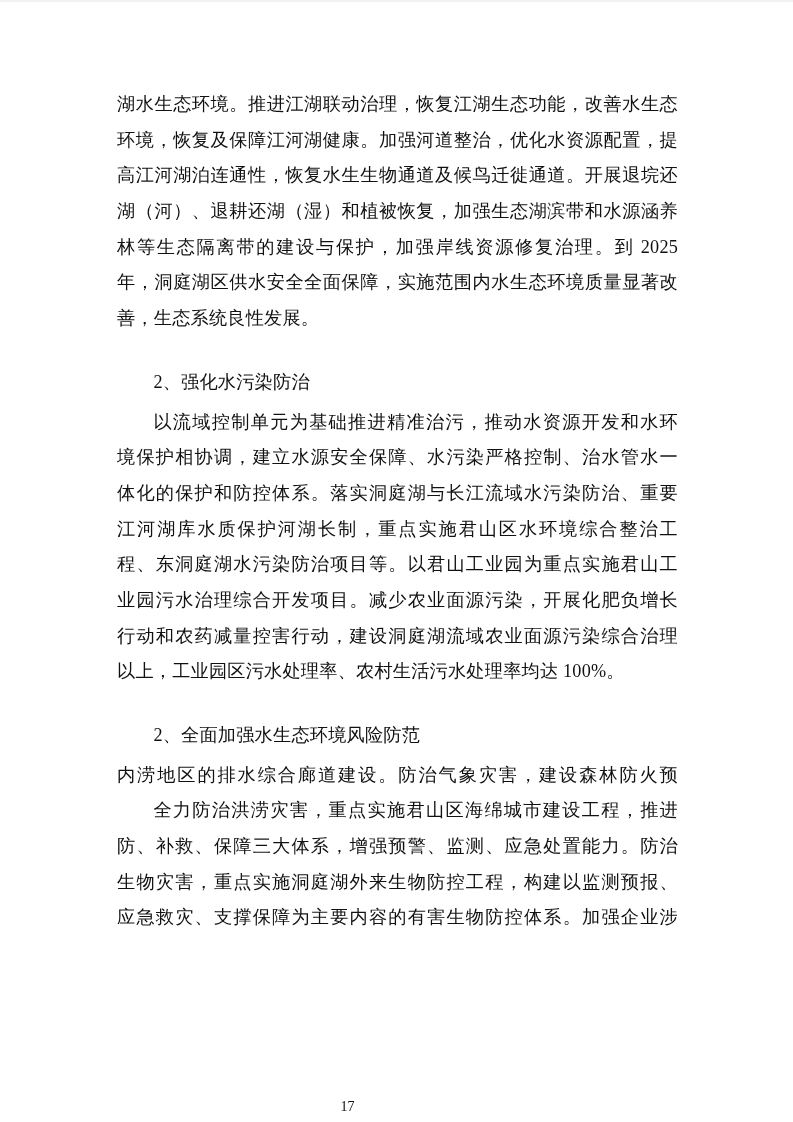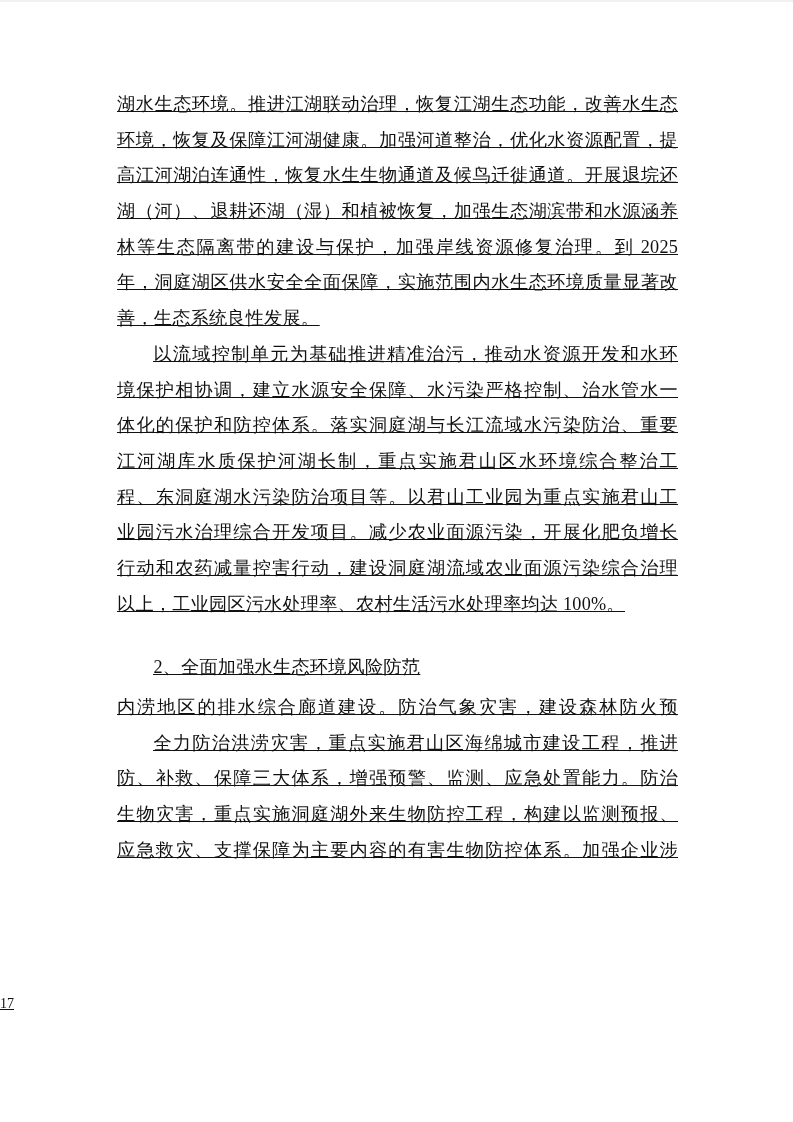"湖水生态环境。推进江湖联动治理，恢复江湖生态功能，改善水生态" * { text-decoration: underline -> none }
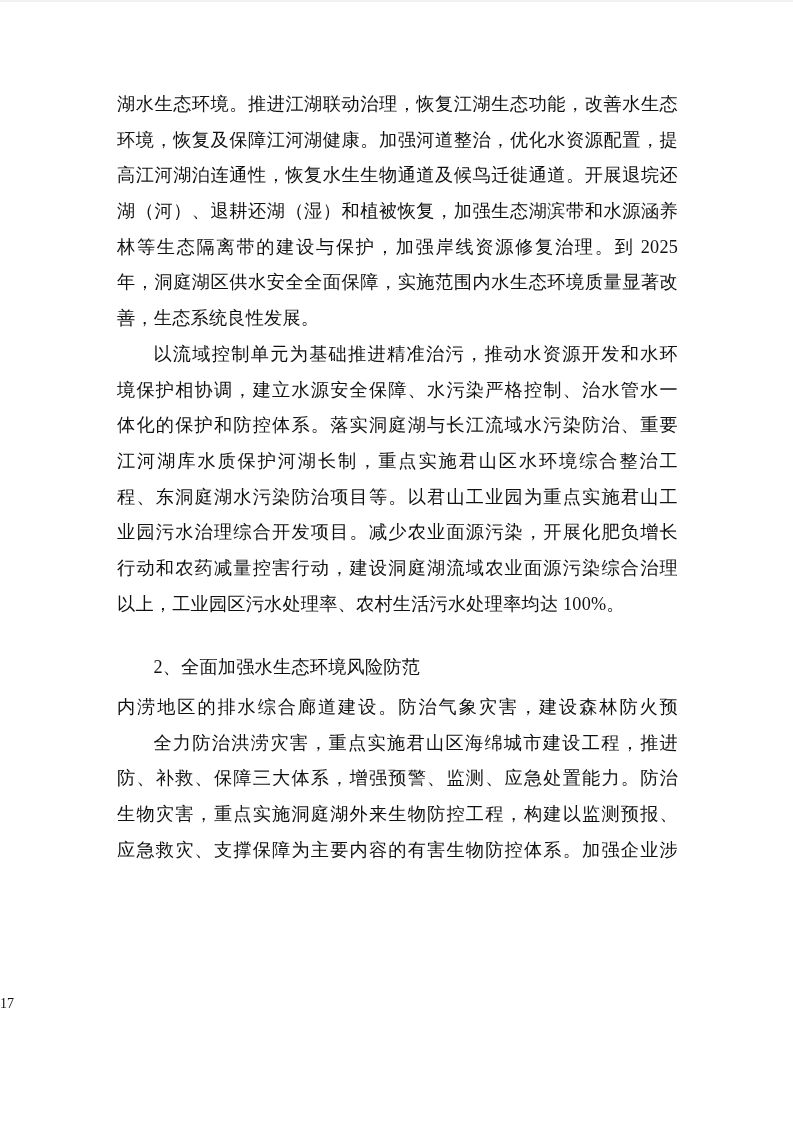"2、强化水污染防治" div.heading { html: none -> <div> <div><span>2、强化水污染防治</span></div> </div> }
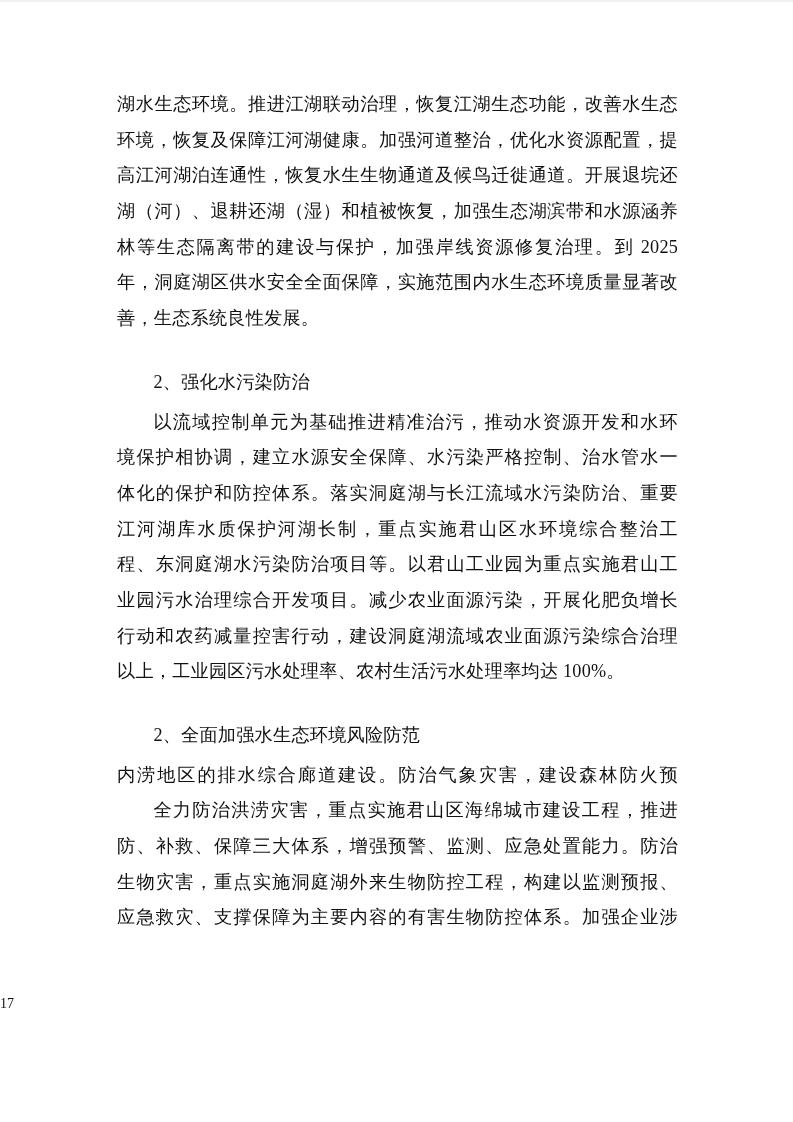"17" .pagenum { text-align: none -> center; top: 992px -> 1095px }
